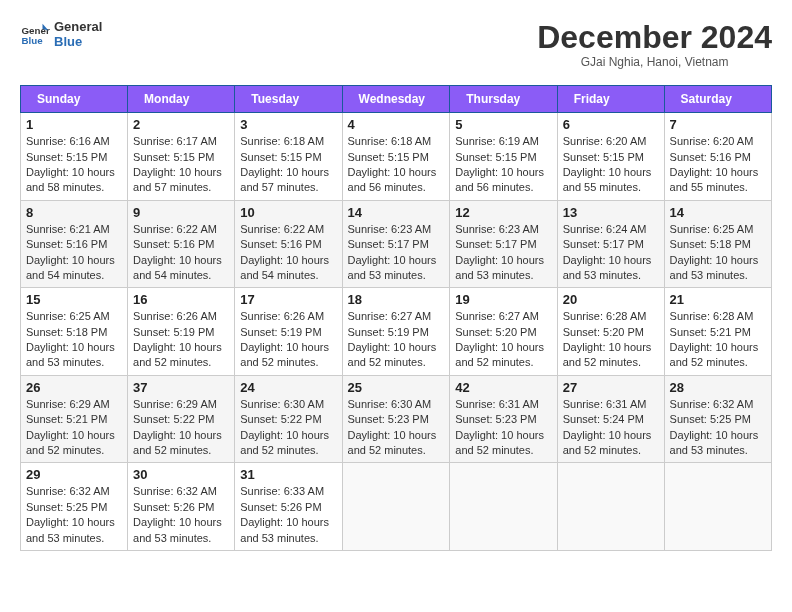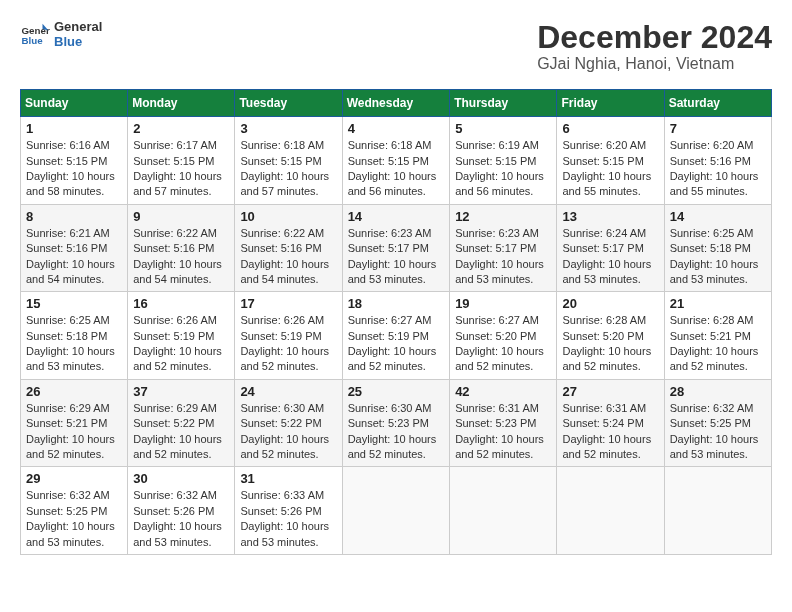"December 2024" .title-block { text-align: left -> center }
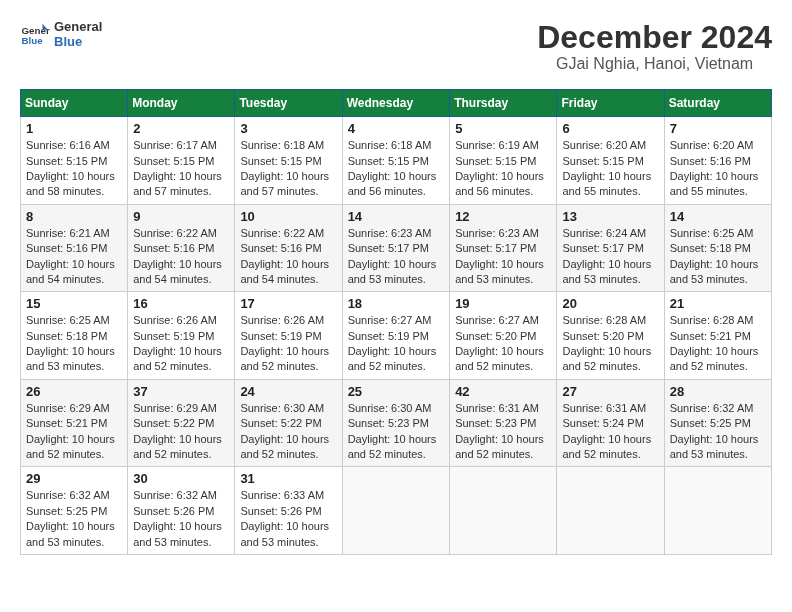"GJai Nghia, Hanoi, Vietnam" .location { font-size: 16px -> 12px }
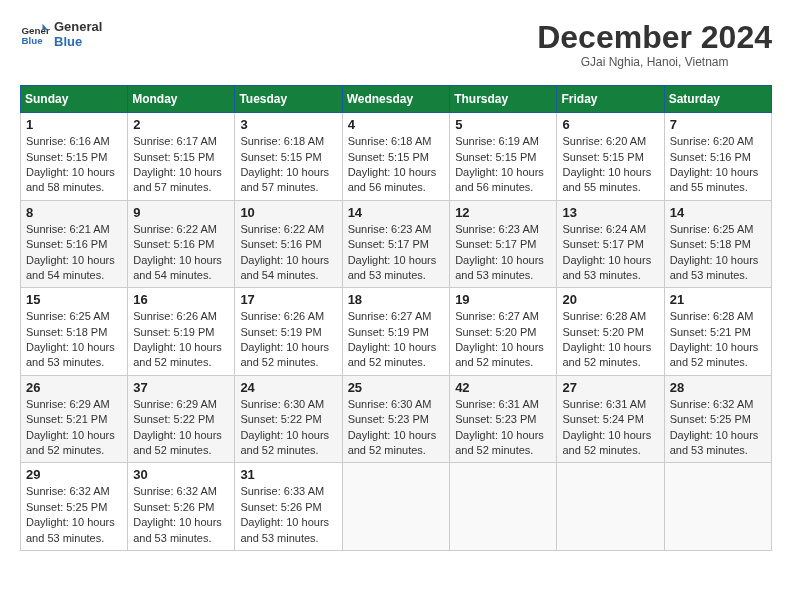"Sunday" .calendar th { background-color: #15803d -> #8b5cf6; padding: 6px 4px -> 6px 16px }
